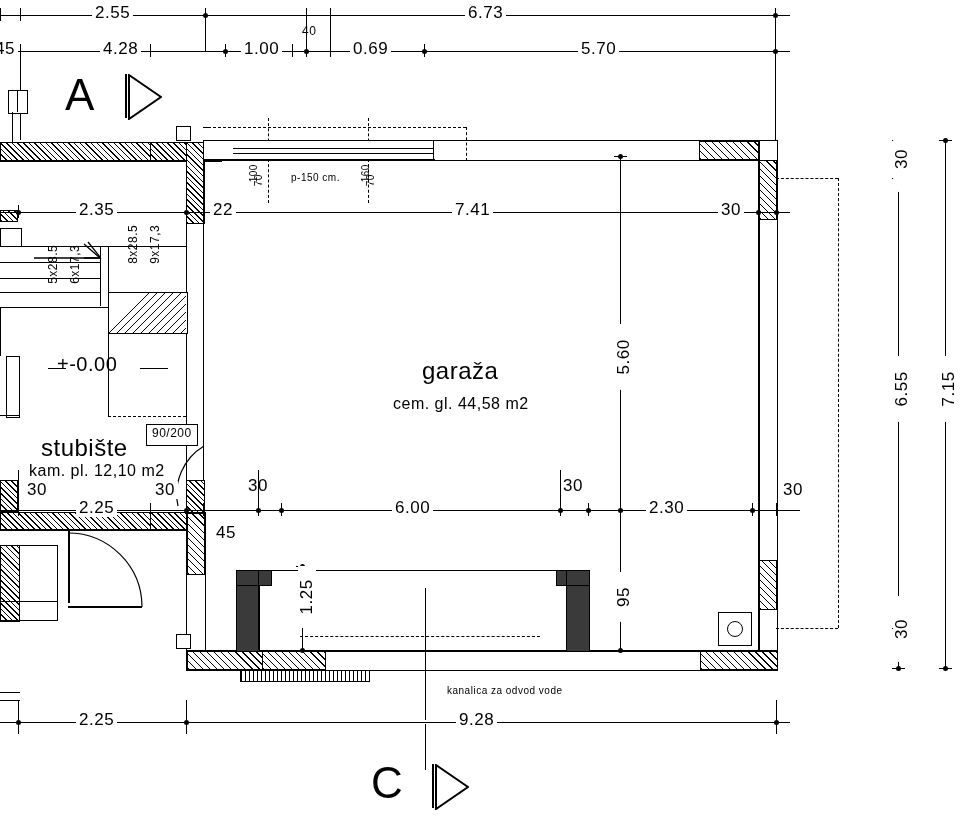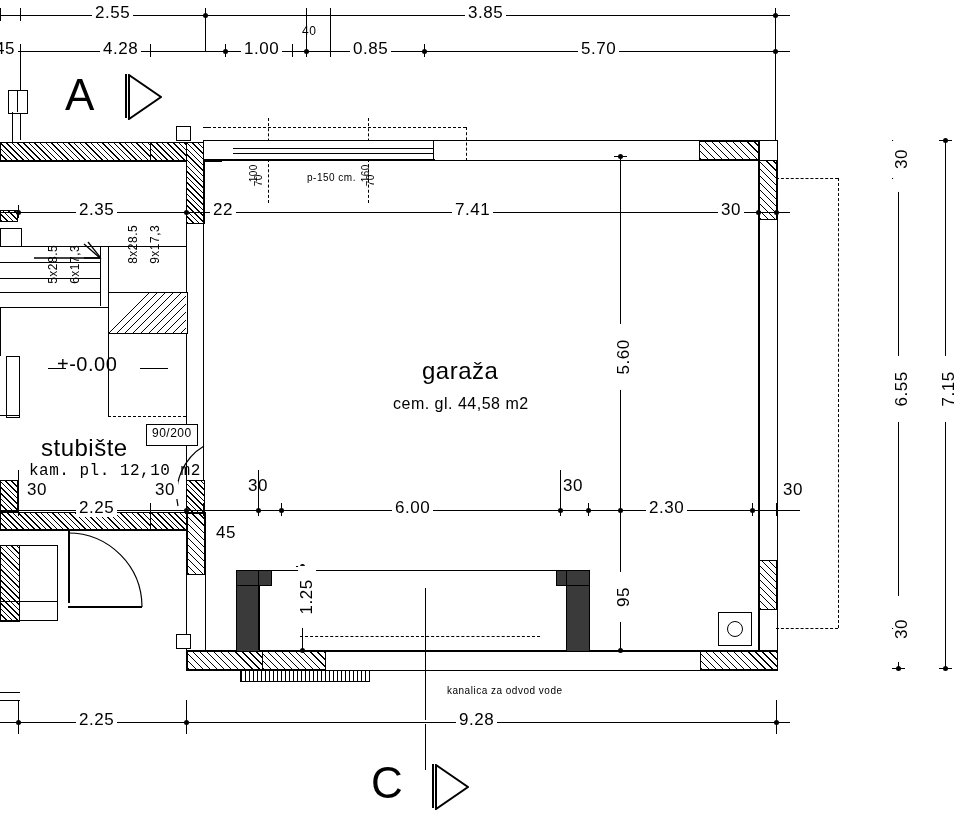"3.85" div.lbl { text: 3.85 -> 6.73 }
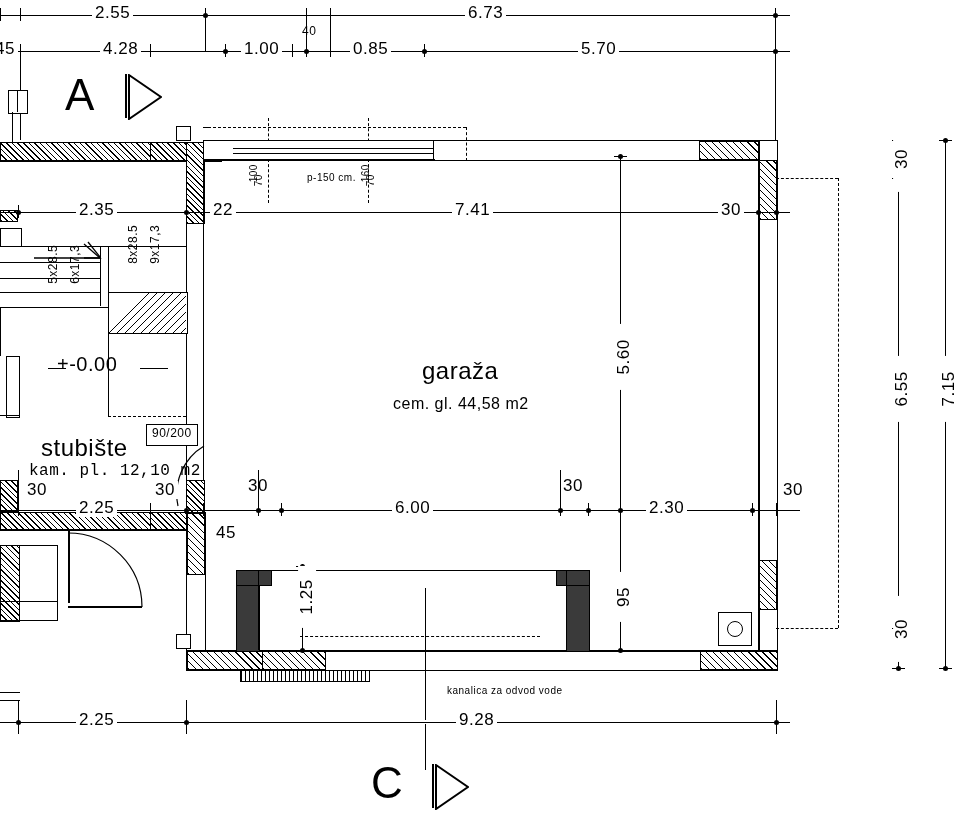"0.85" div.lbl { text: 0.85 -> 0.69 }
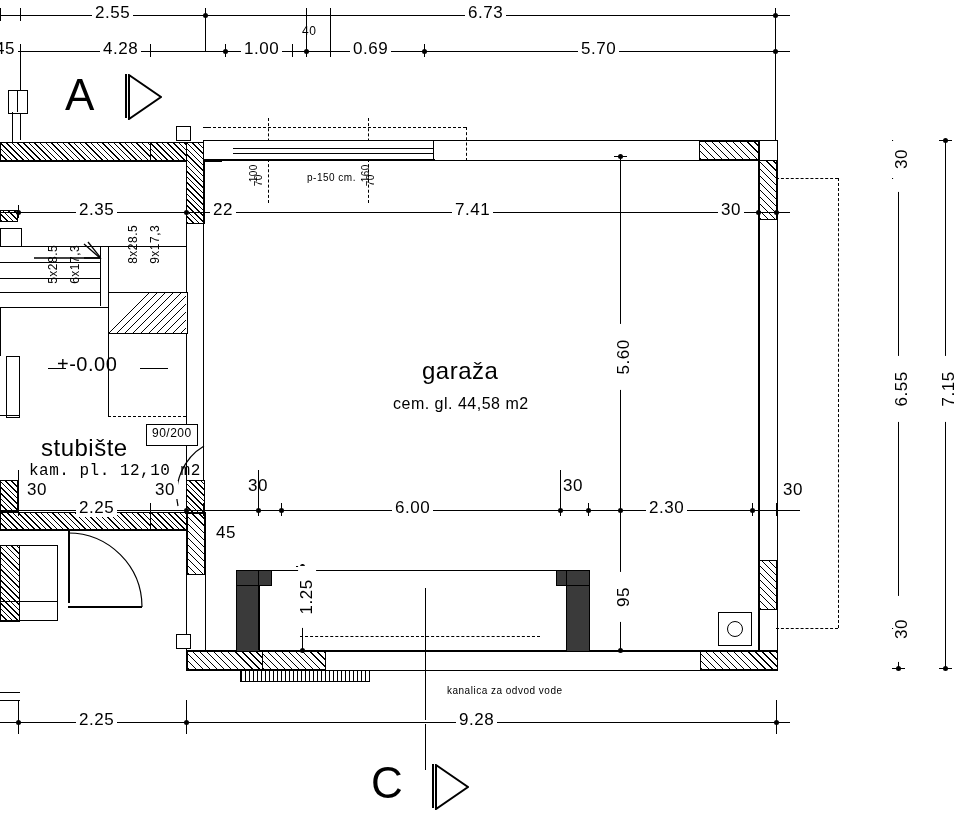"p-150 cm." div.lbl { margin-left: 16px -> none }
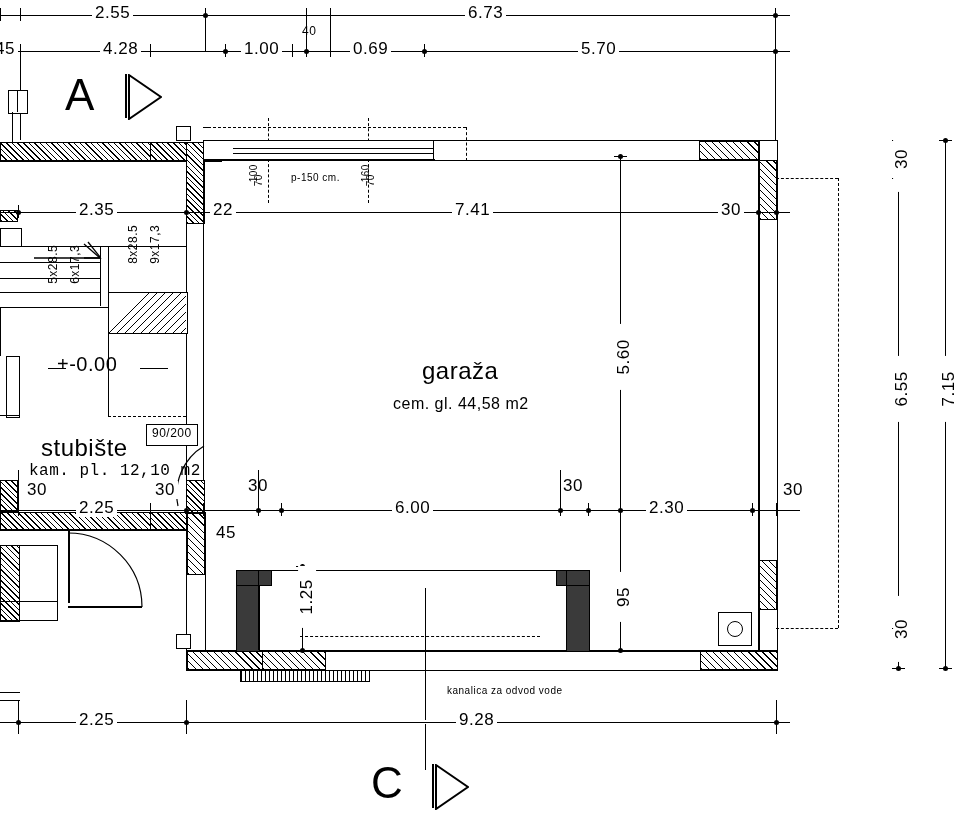"kam. pl. 12,10 m2" div.lbl { font-family: Liberation Mono, monospace -> none }
